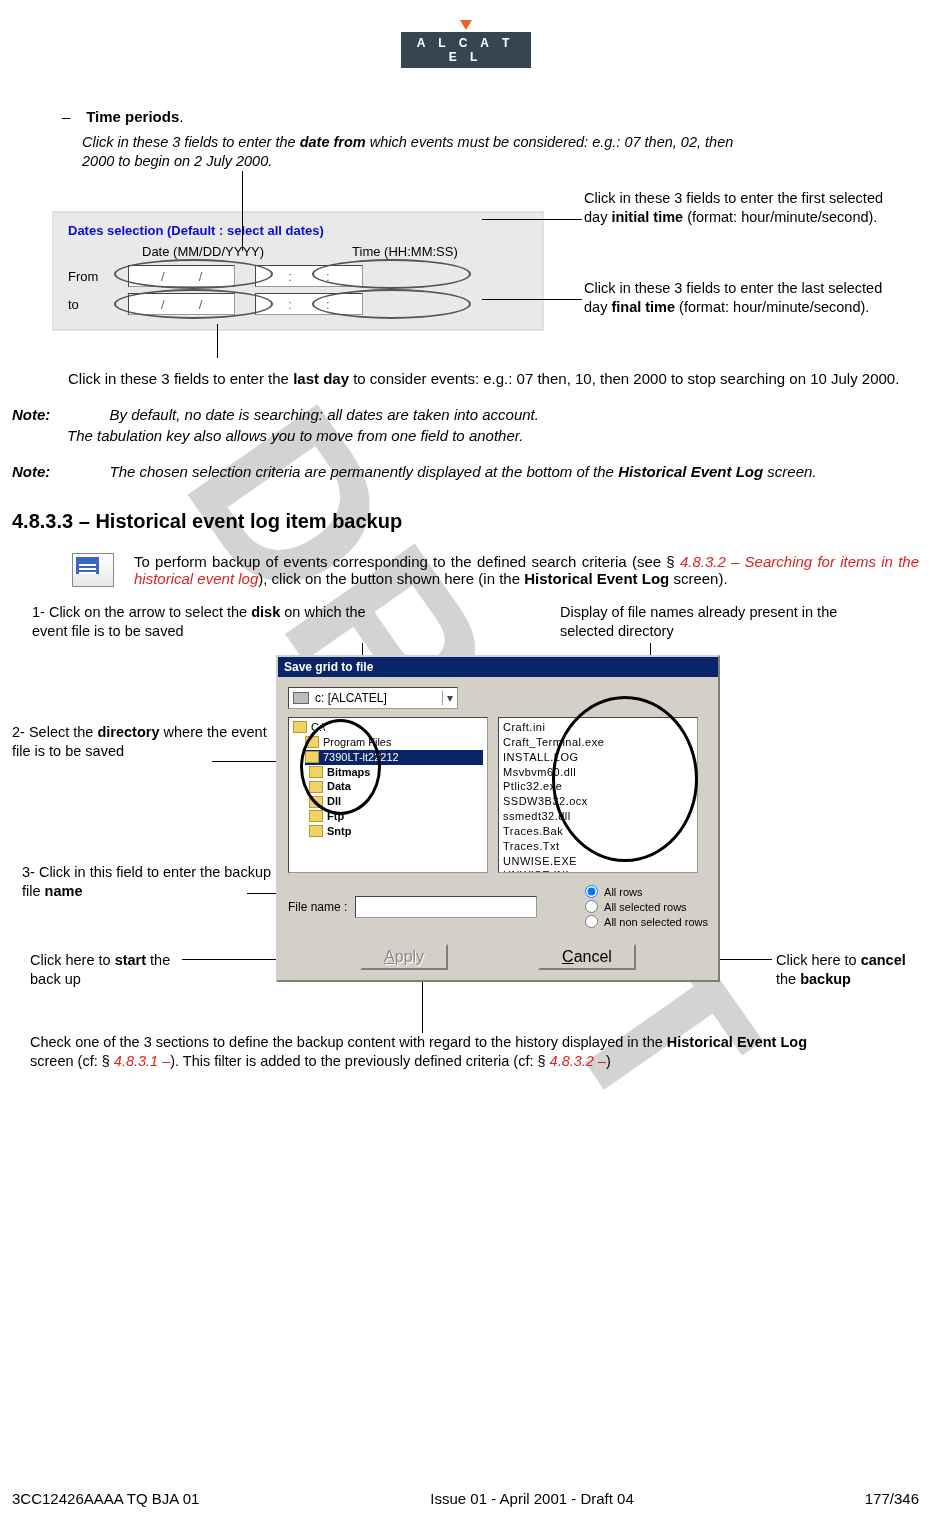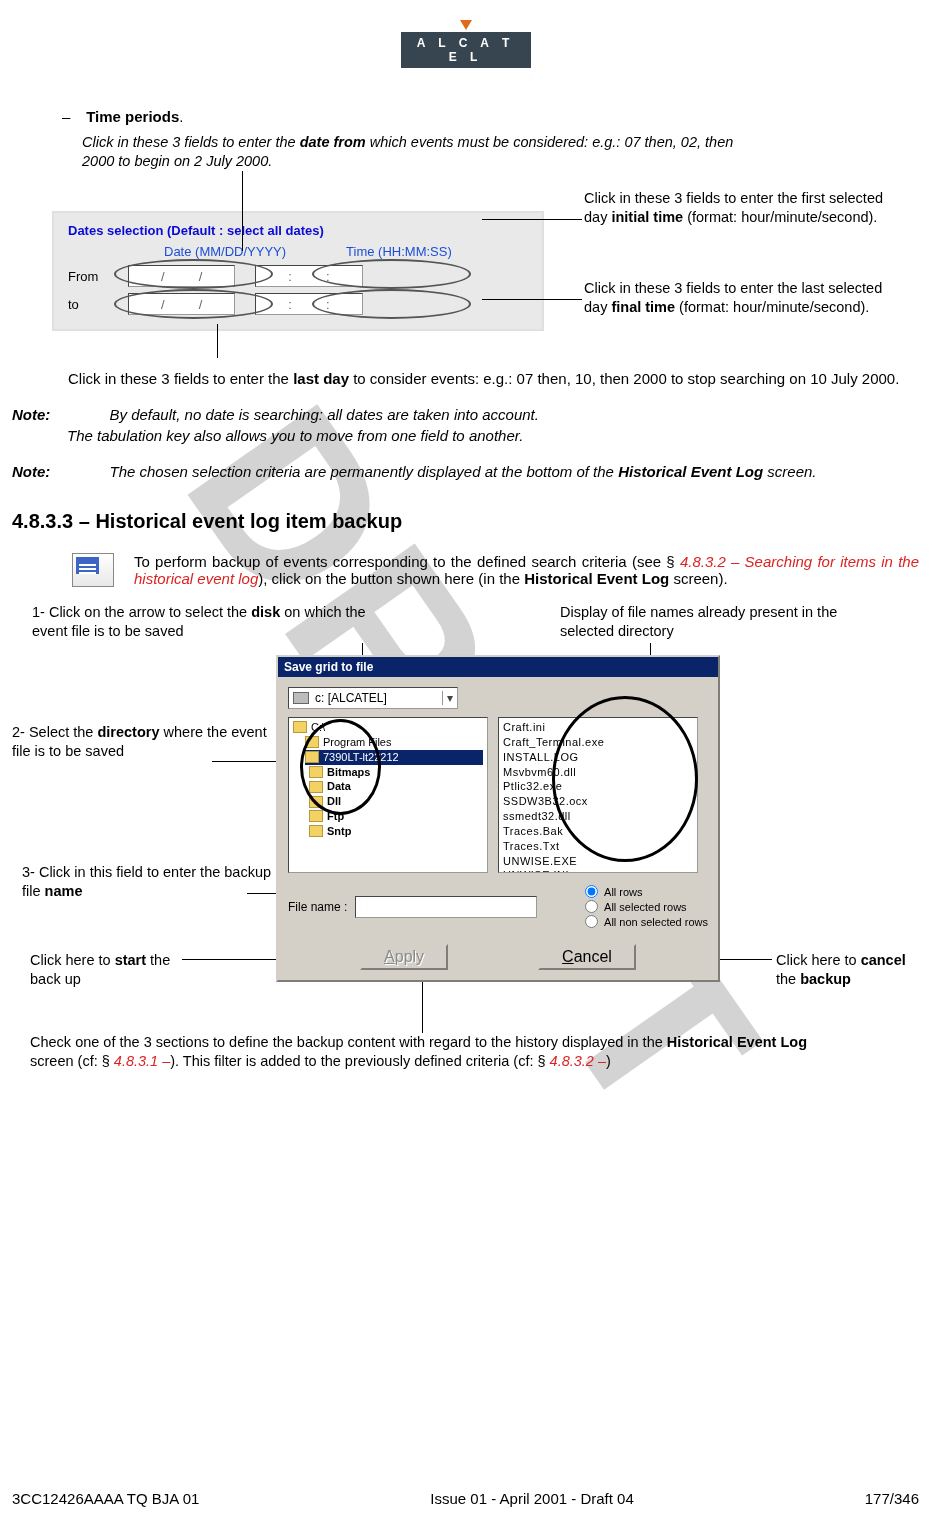"Date (MM/DD/YYYY)" .dates-headers { color: #1d4ed8 -> #000000; gap: 60px -> 88px; margin-left: 96px -> 74px }
